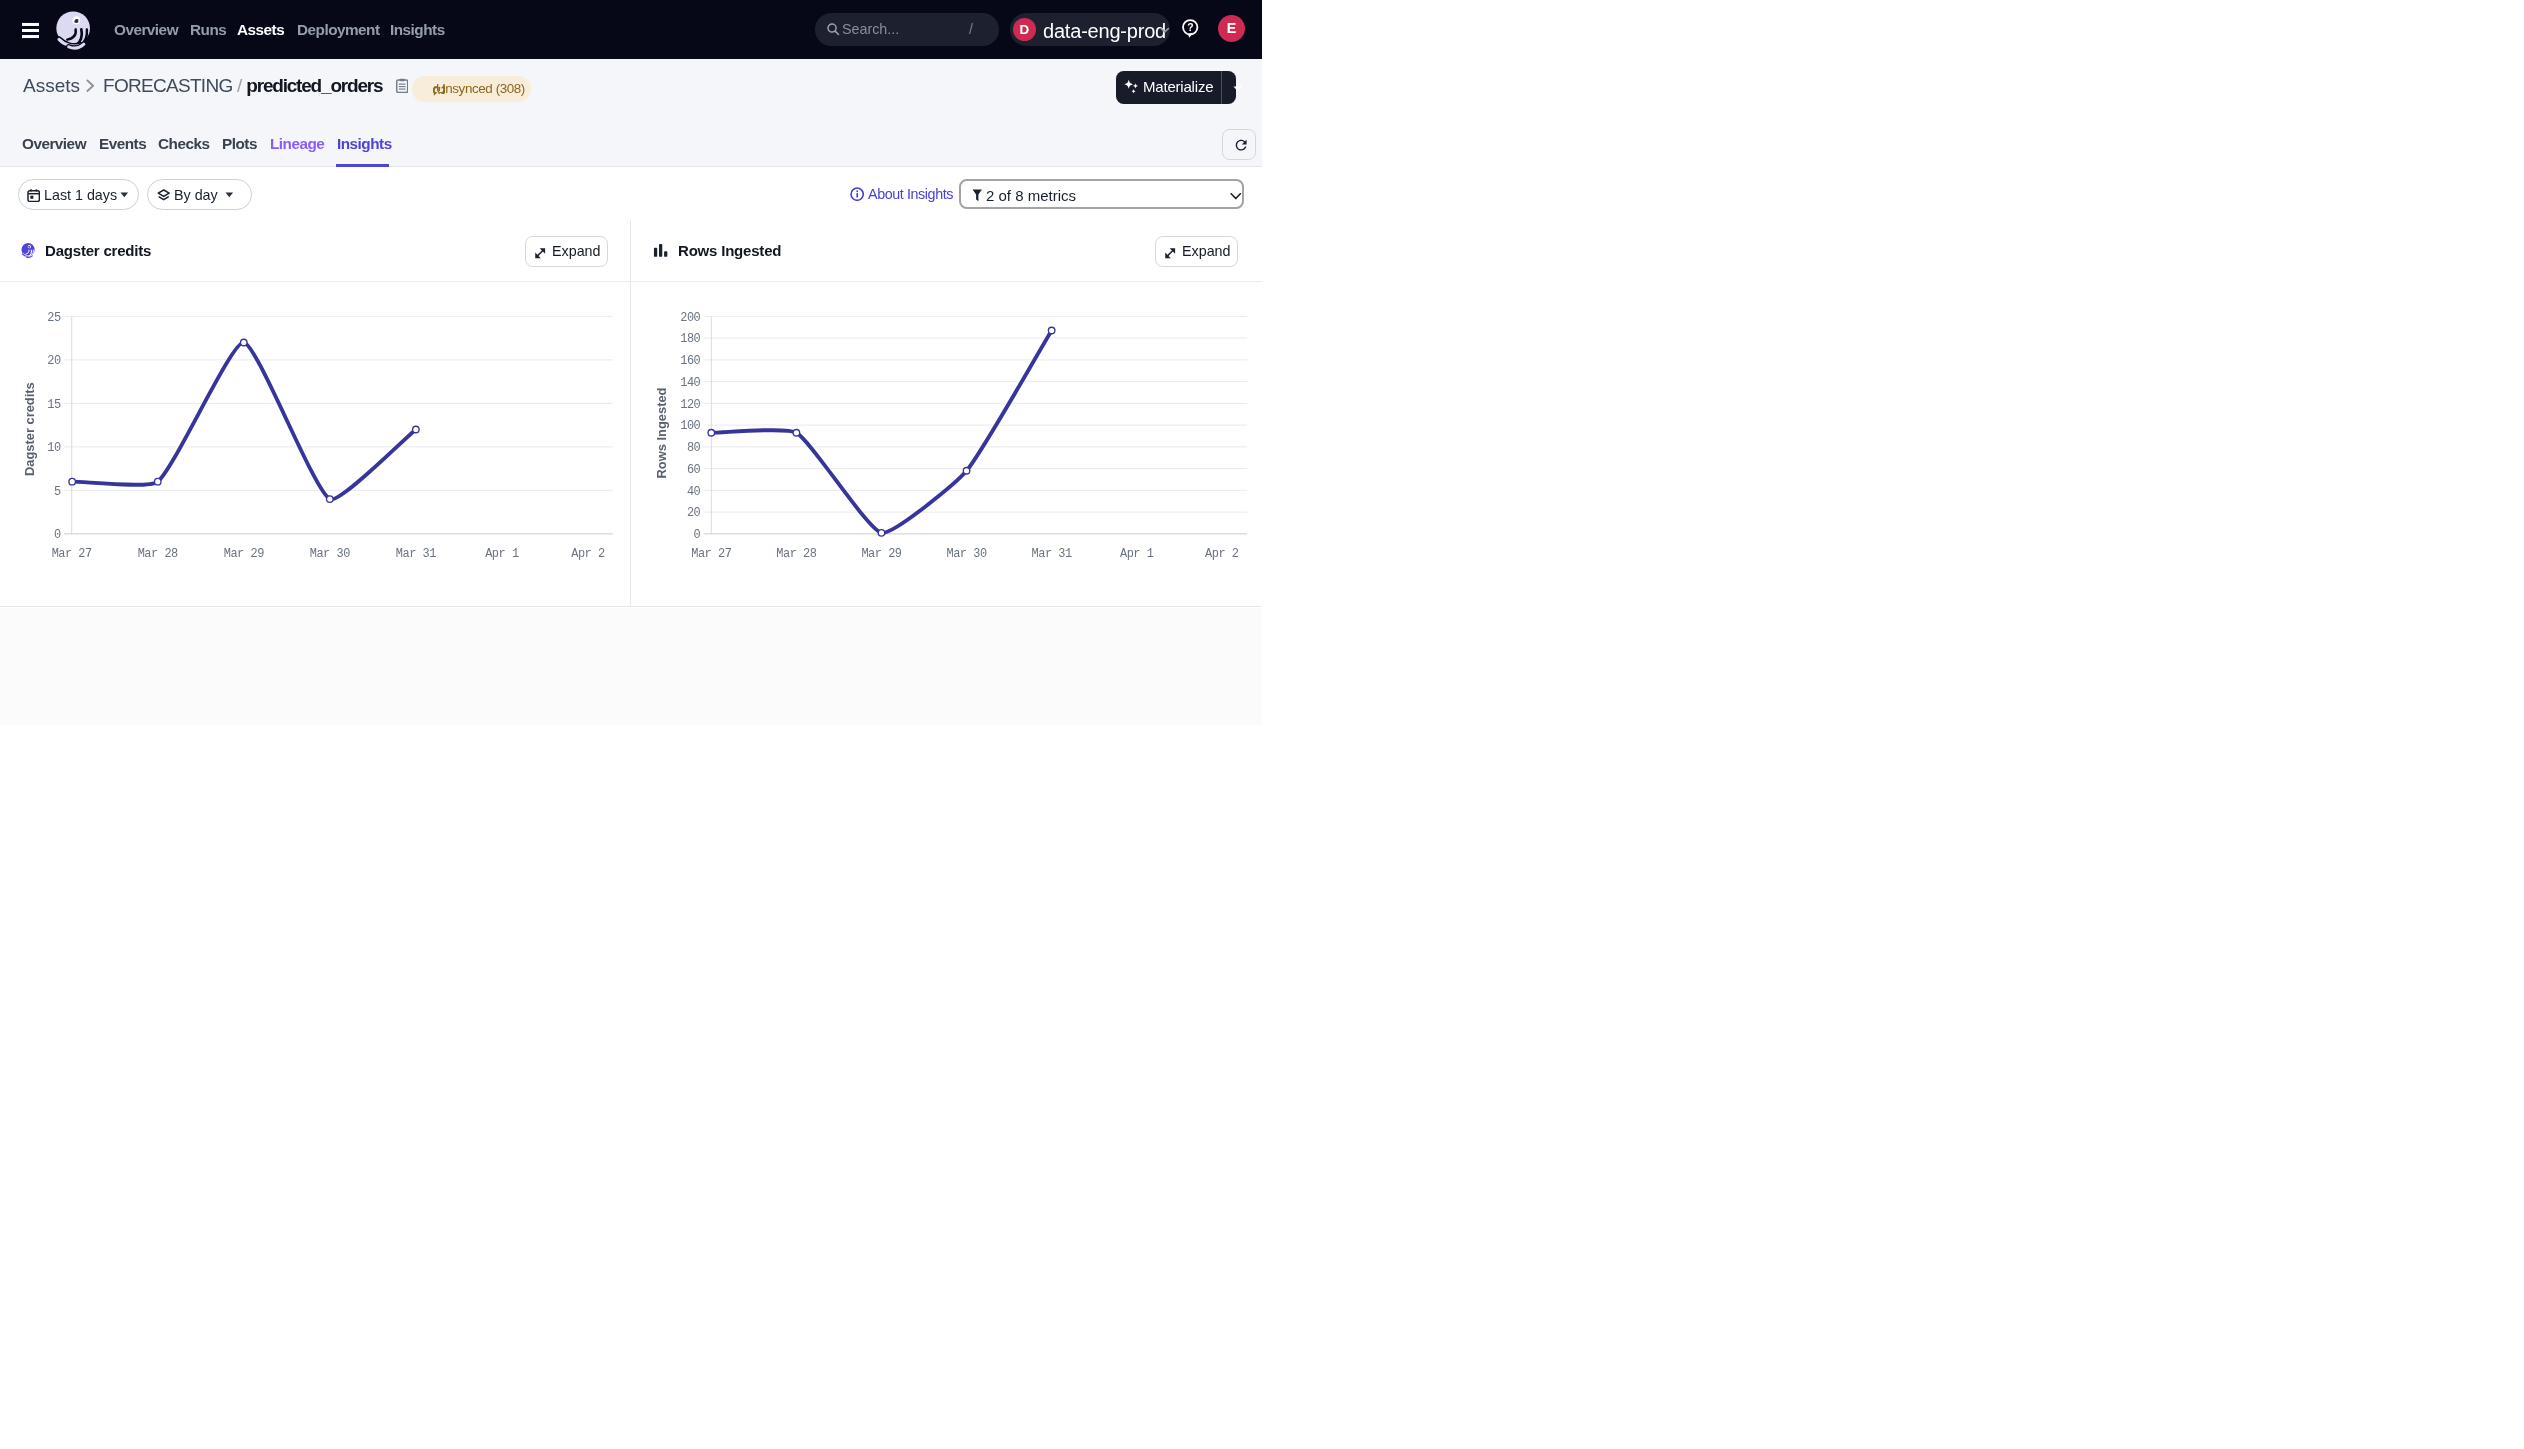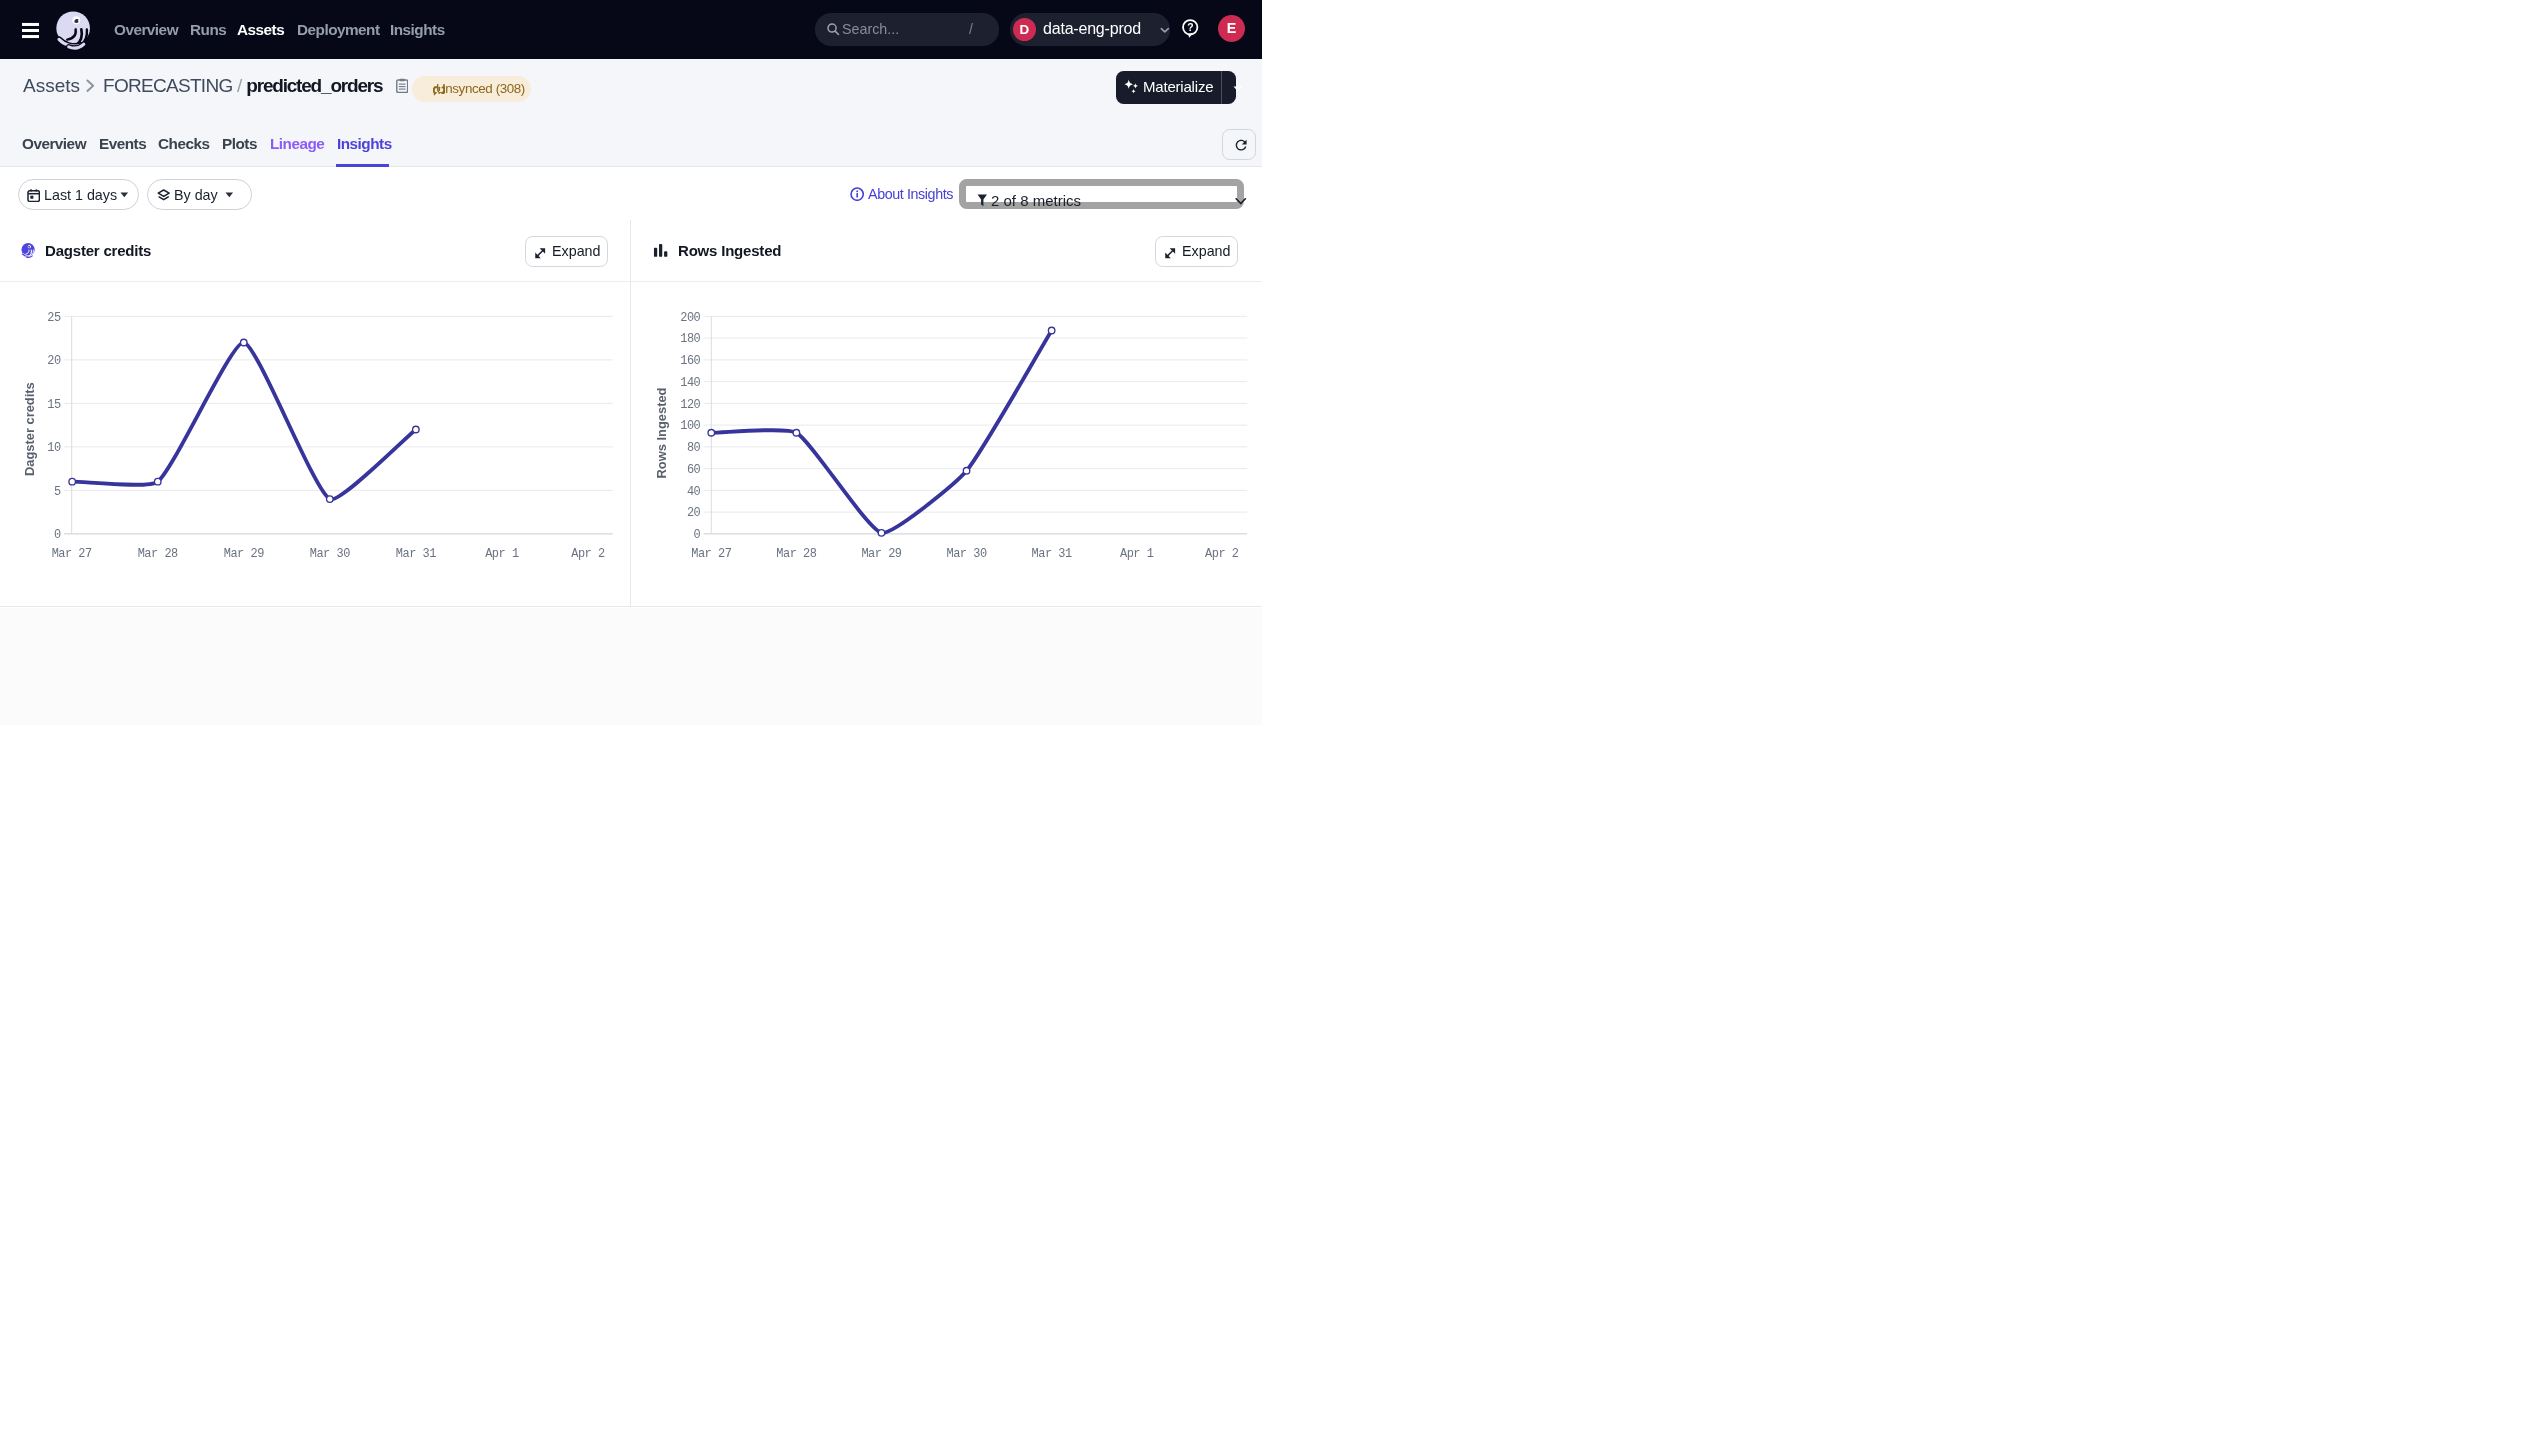"data-eng-prod" div.abs { font-size: 16px -> 20px }
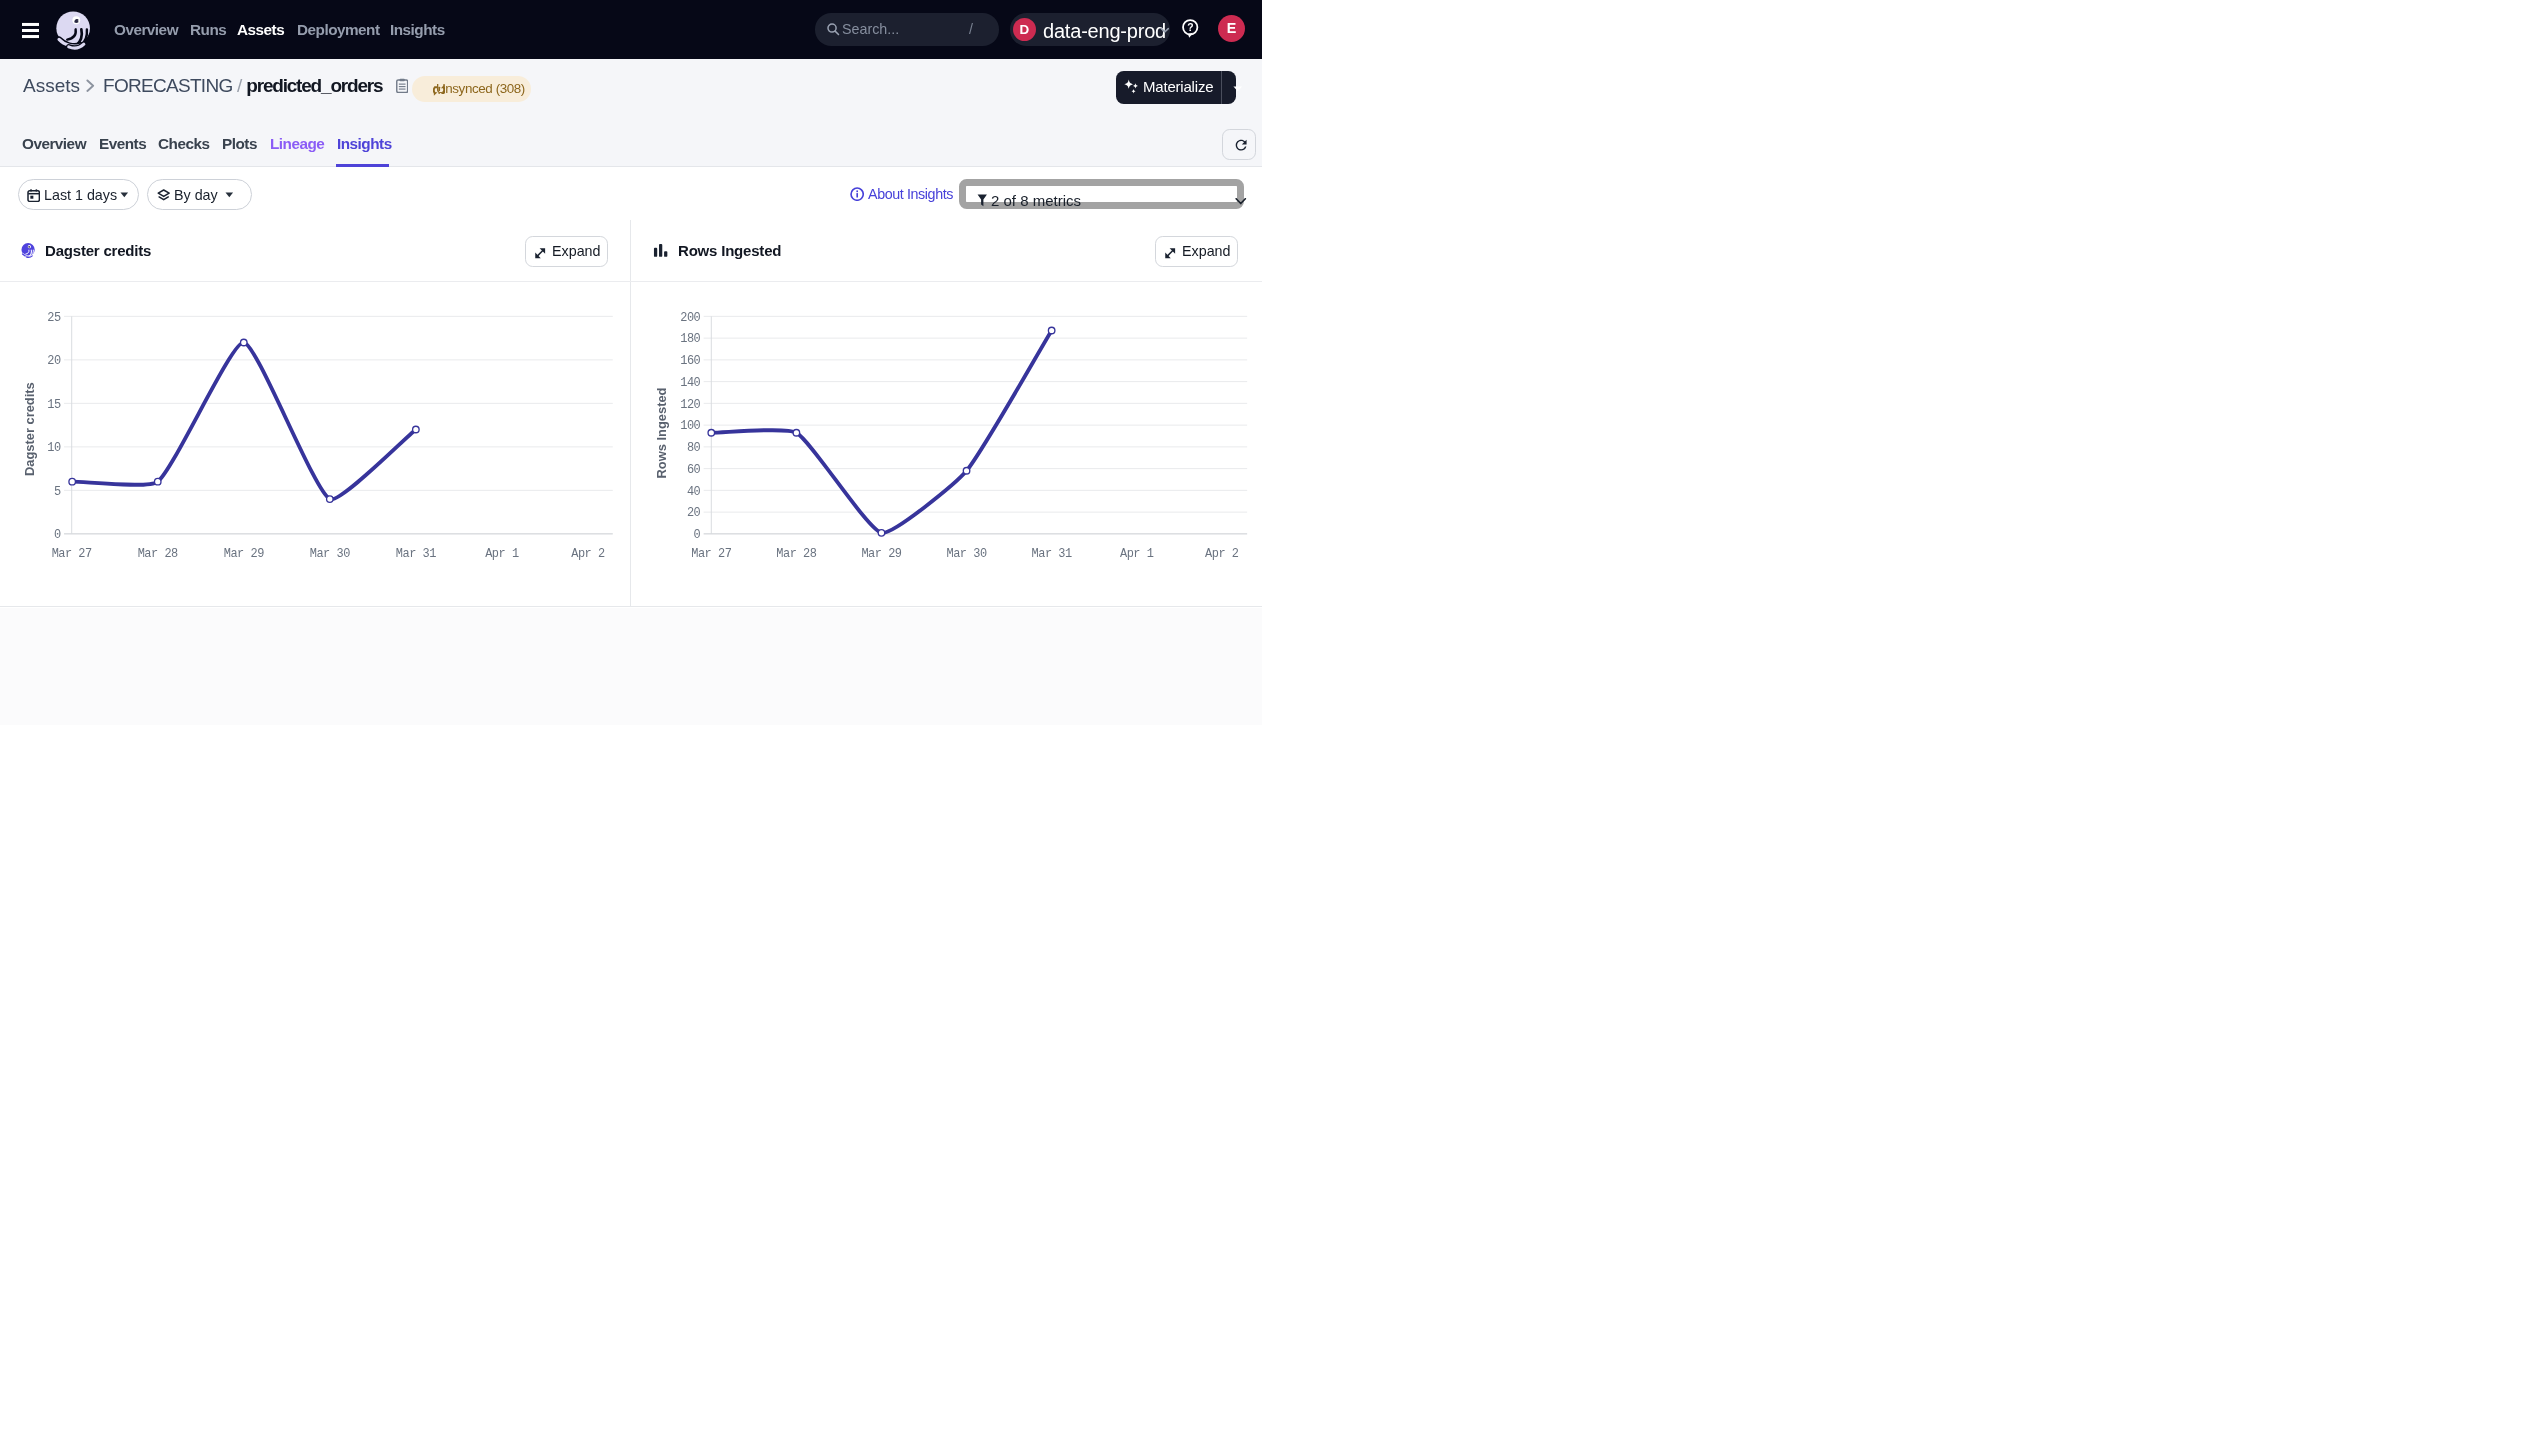"2 of 8 metrics" div.abs { border: 7px solid #a3a3a3 -> 2px solid #a3a3a3 }
